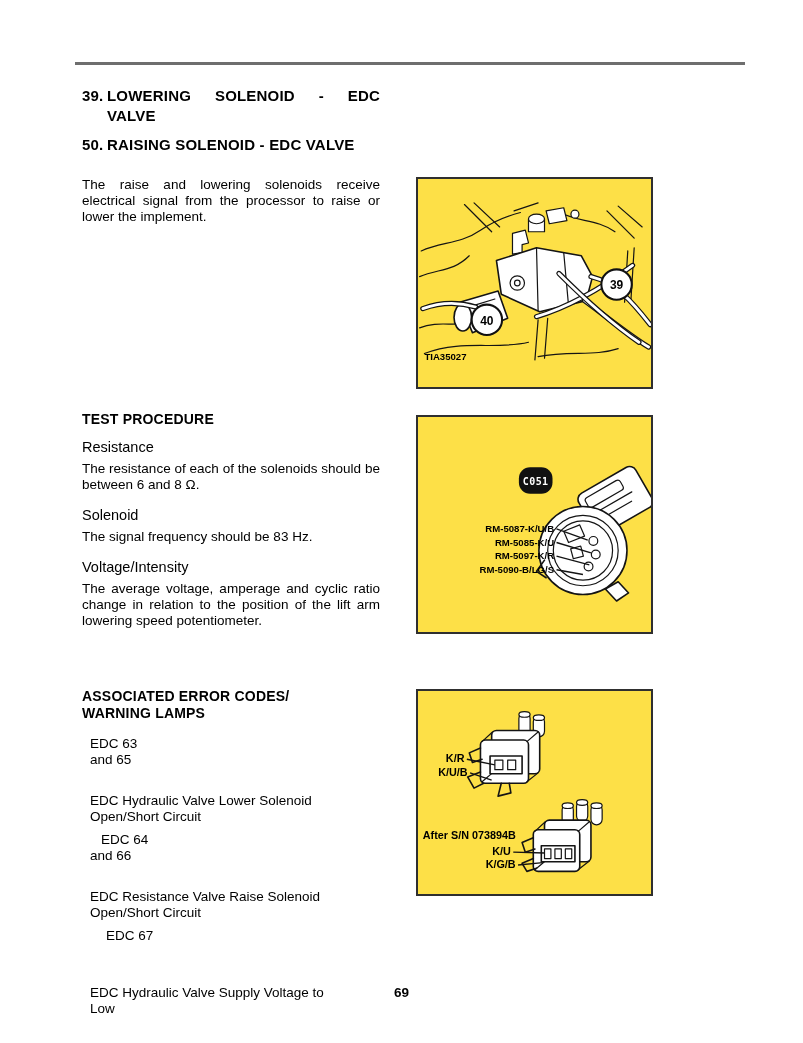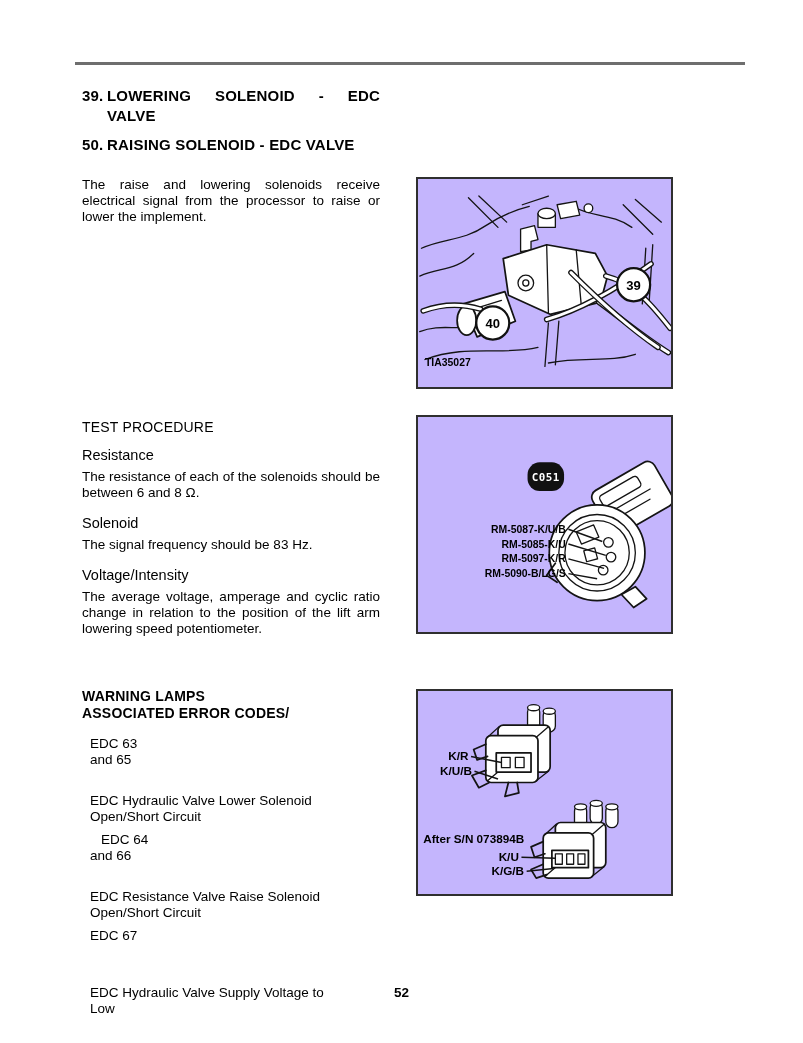"39" .figure { background: #c4b5fd -> #fde047; width: 257px -> 237px }
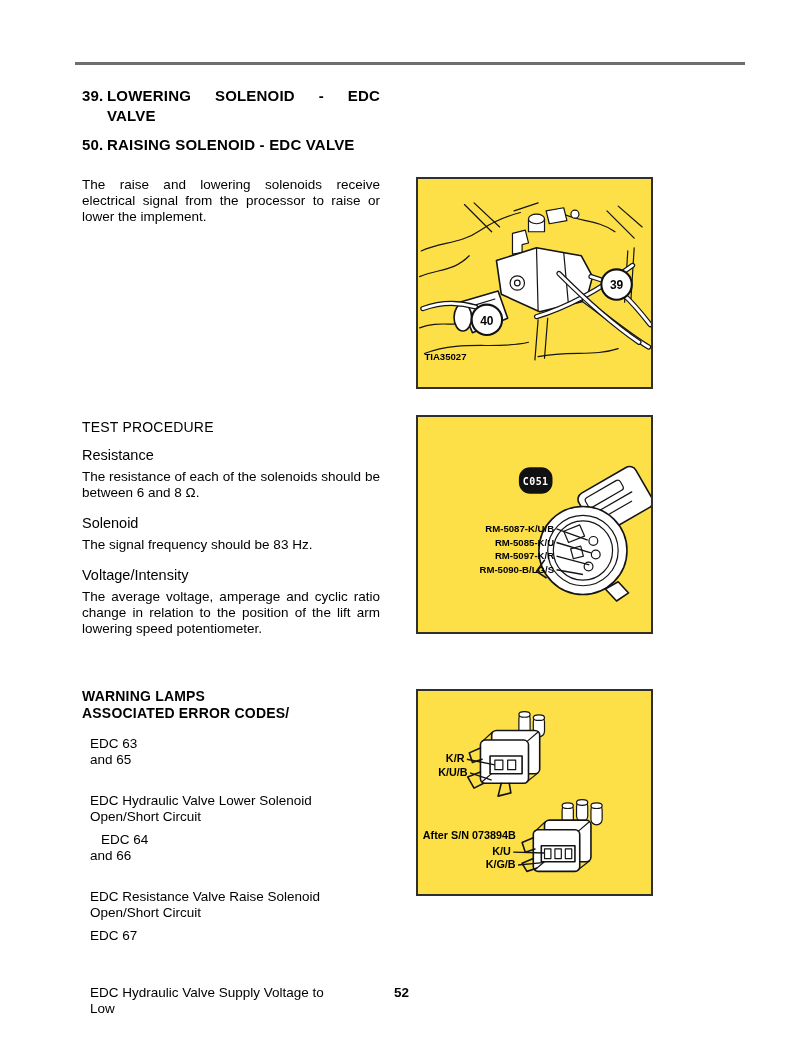"TEST PROCEDURE" .sec-title { font-weight: normal -> bold; margin: 8px 0 12px 0 -> 0 0 12px 0 }
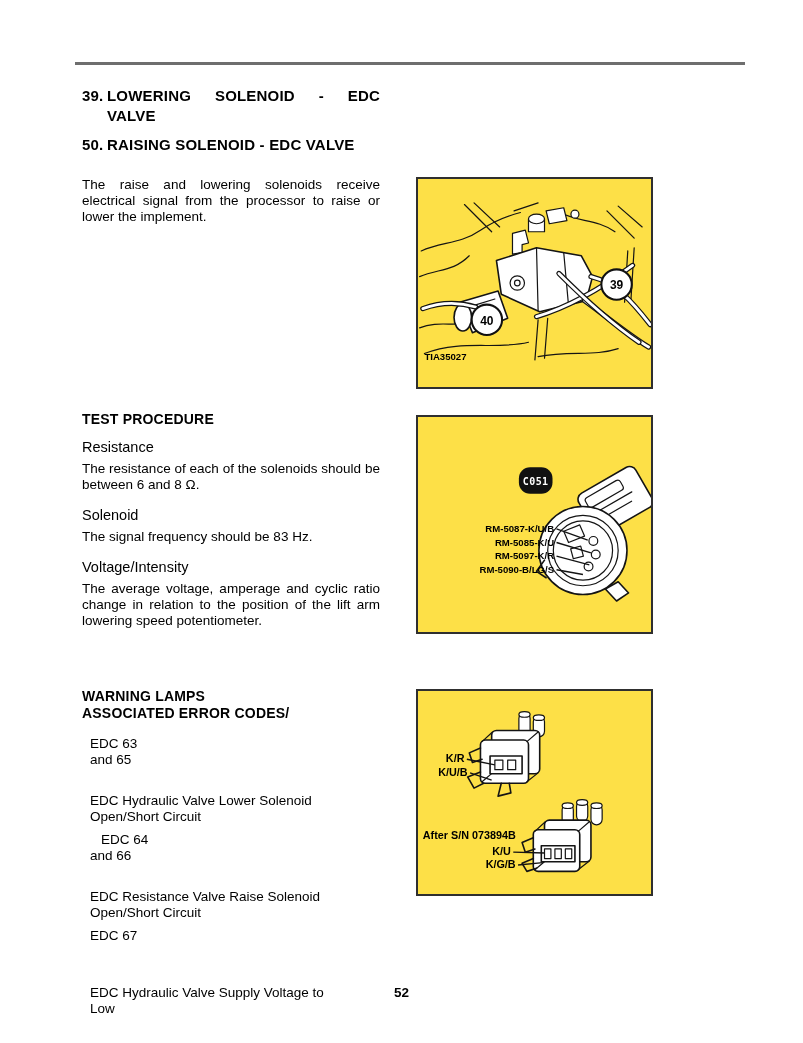"WARNING LAMPS" div.err-title { order: before "ASSOCIATED ERROR CODES/" -> after "ASSOCIATED ERROR CODES/" }
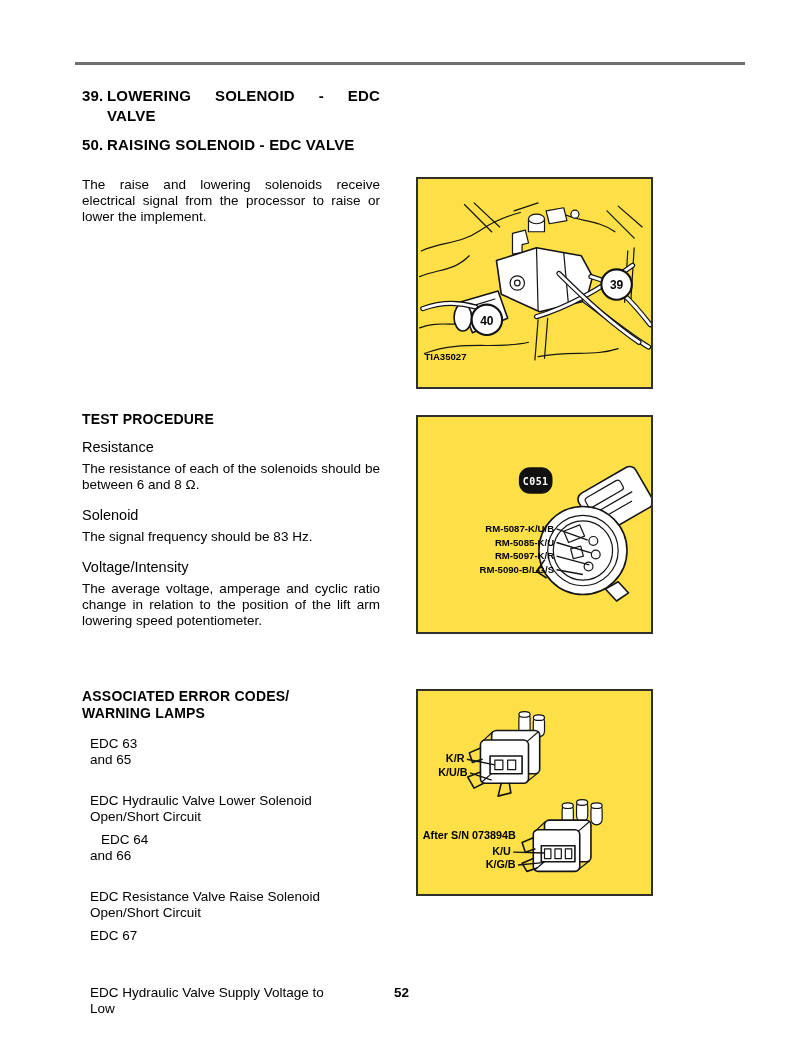"EDC 67" span { margin-left: none -> 16px }
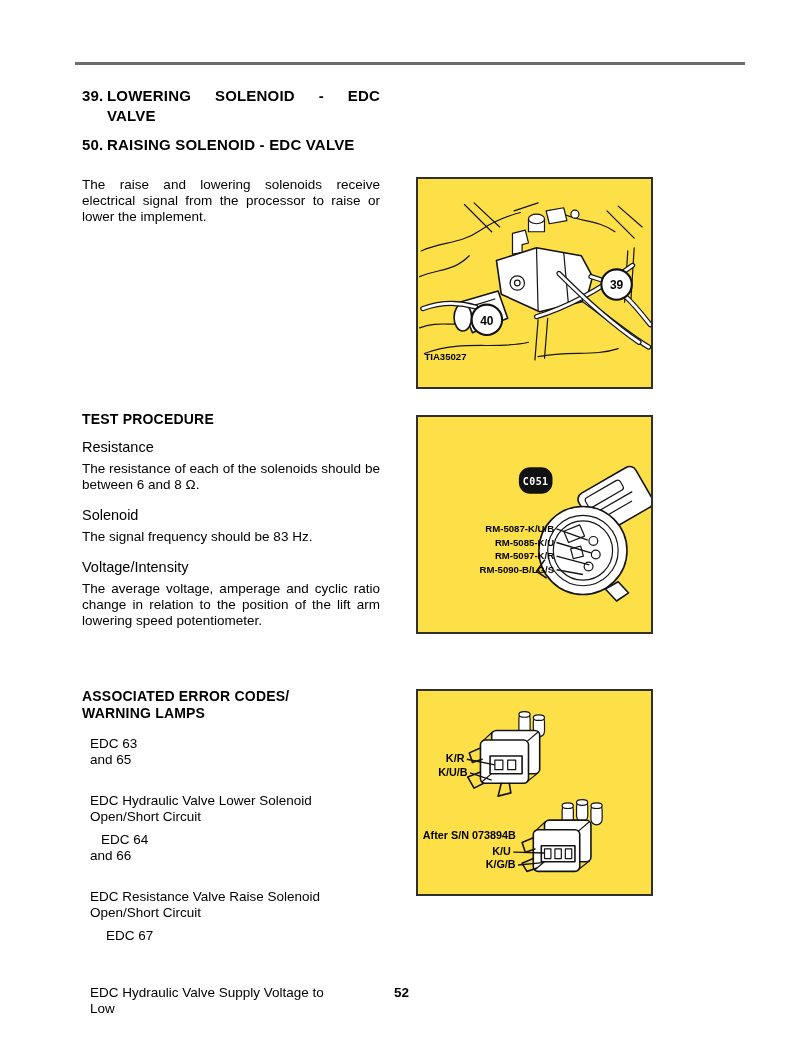"52" div { text: 52 -> 69 }
